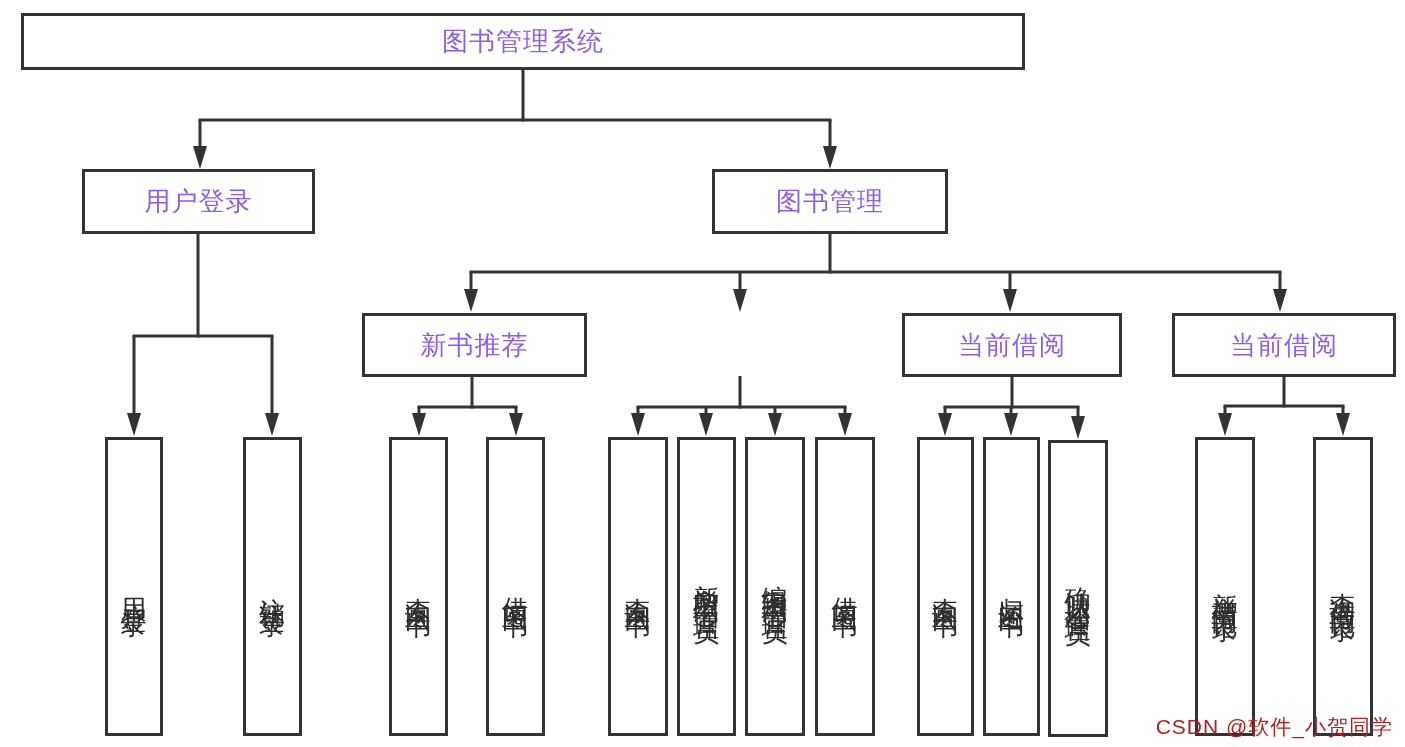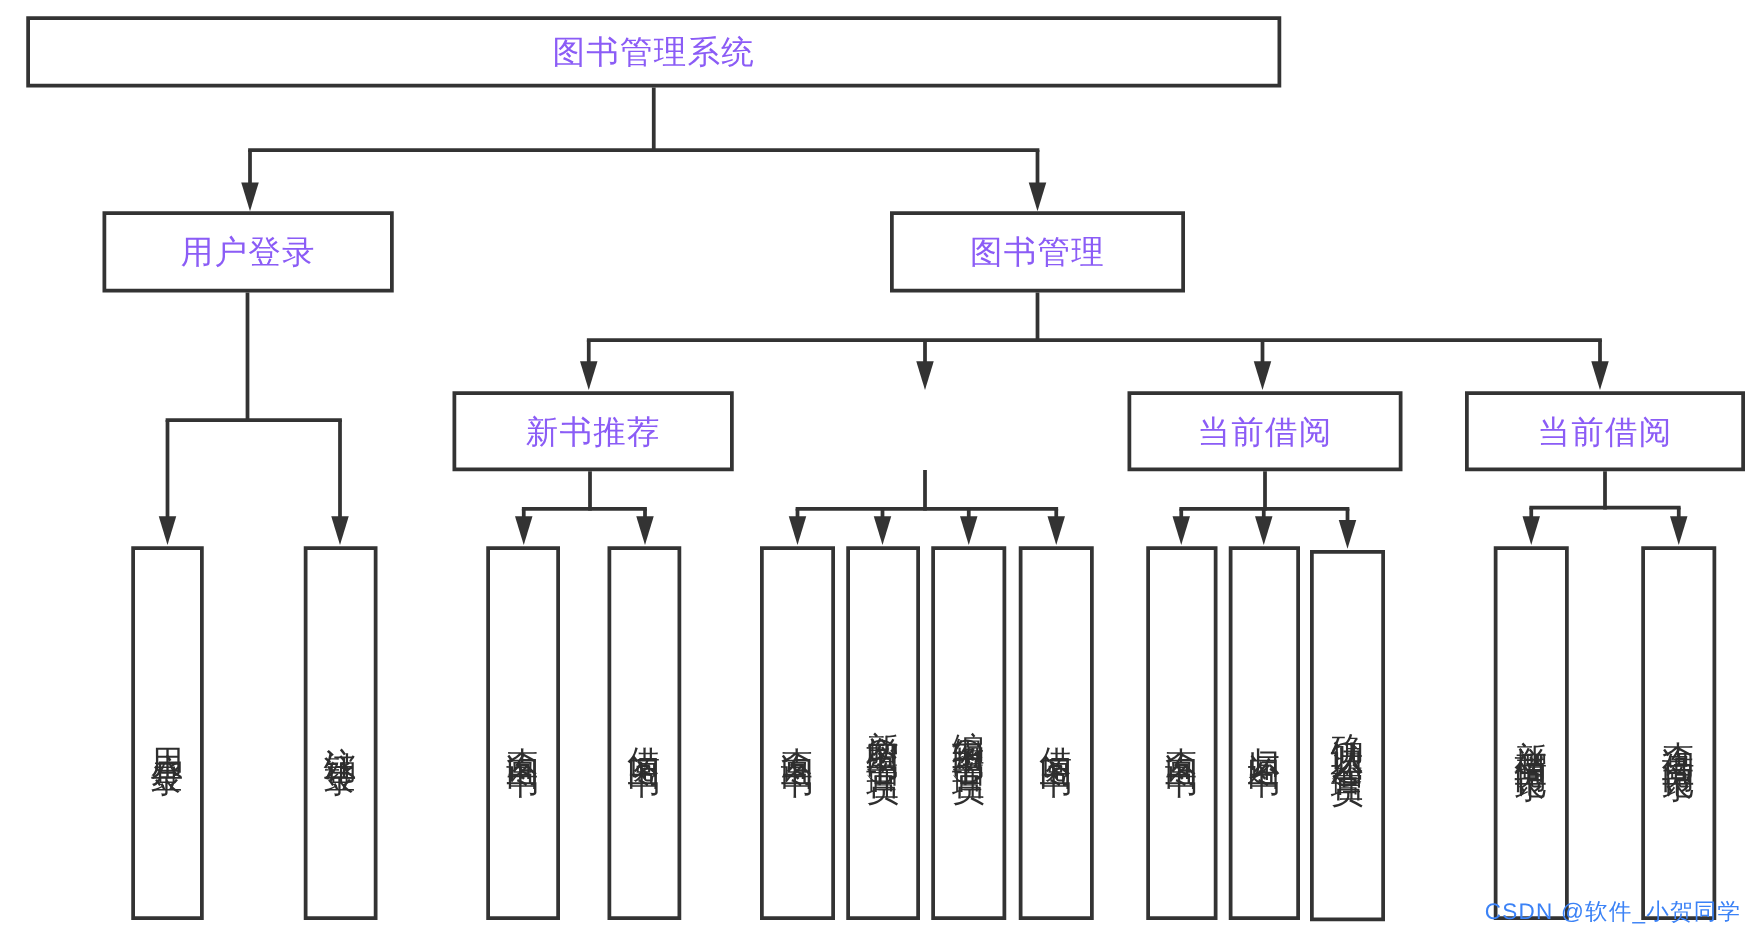"CSDN @软件_小贺同学" .watermark { color: #3b82f6 -> #b91c1c; font-size: 18px -> 21px }
